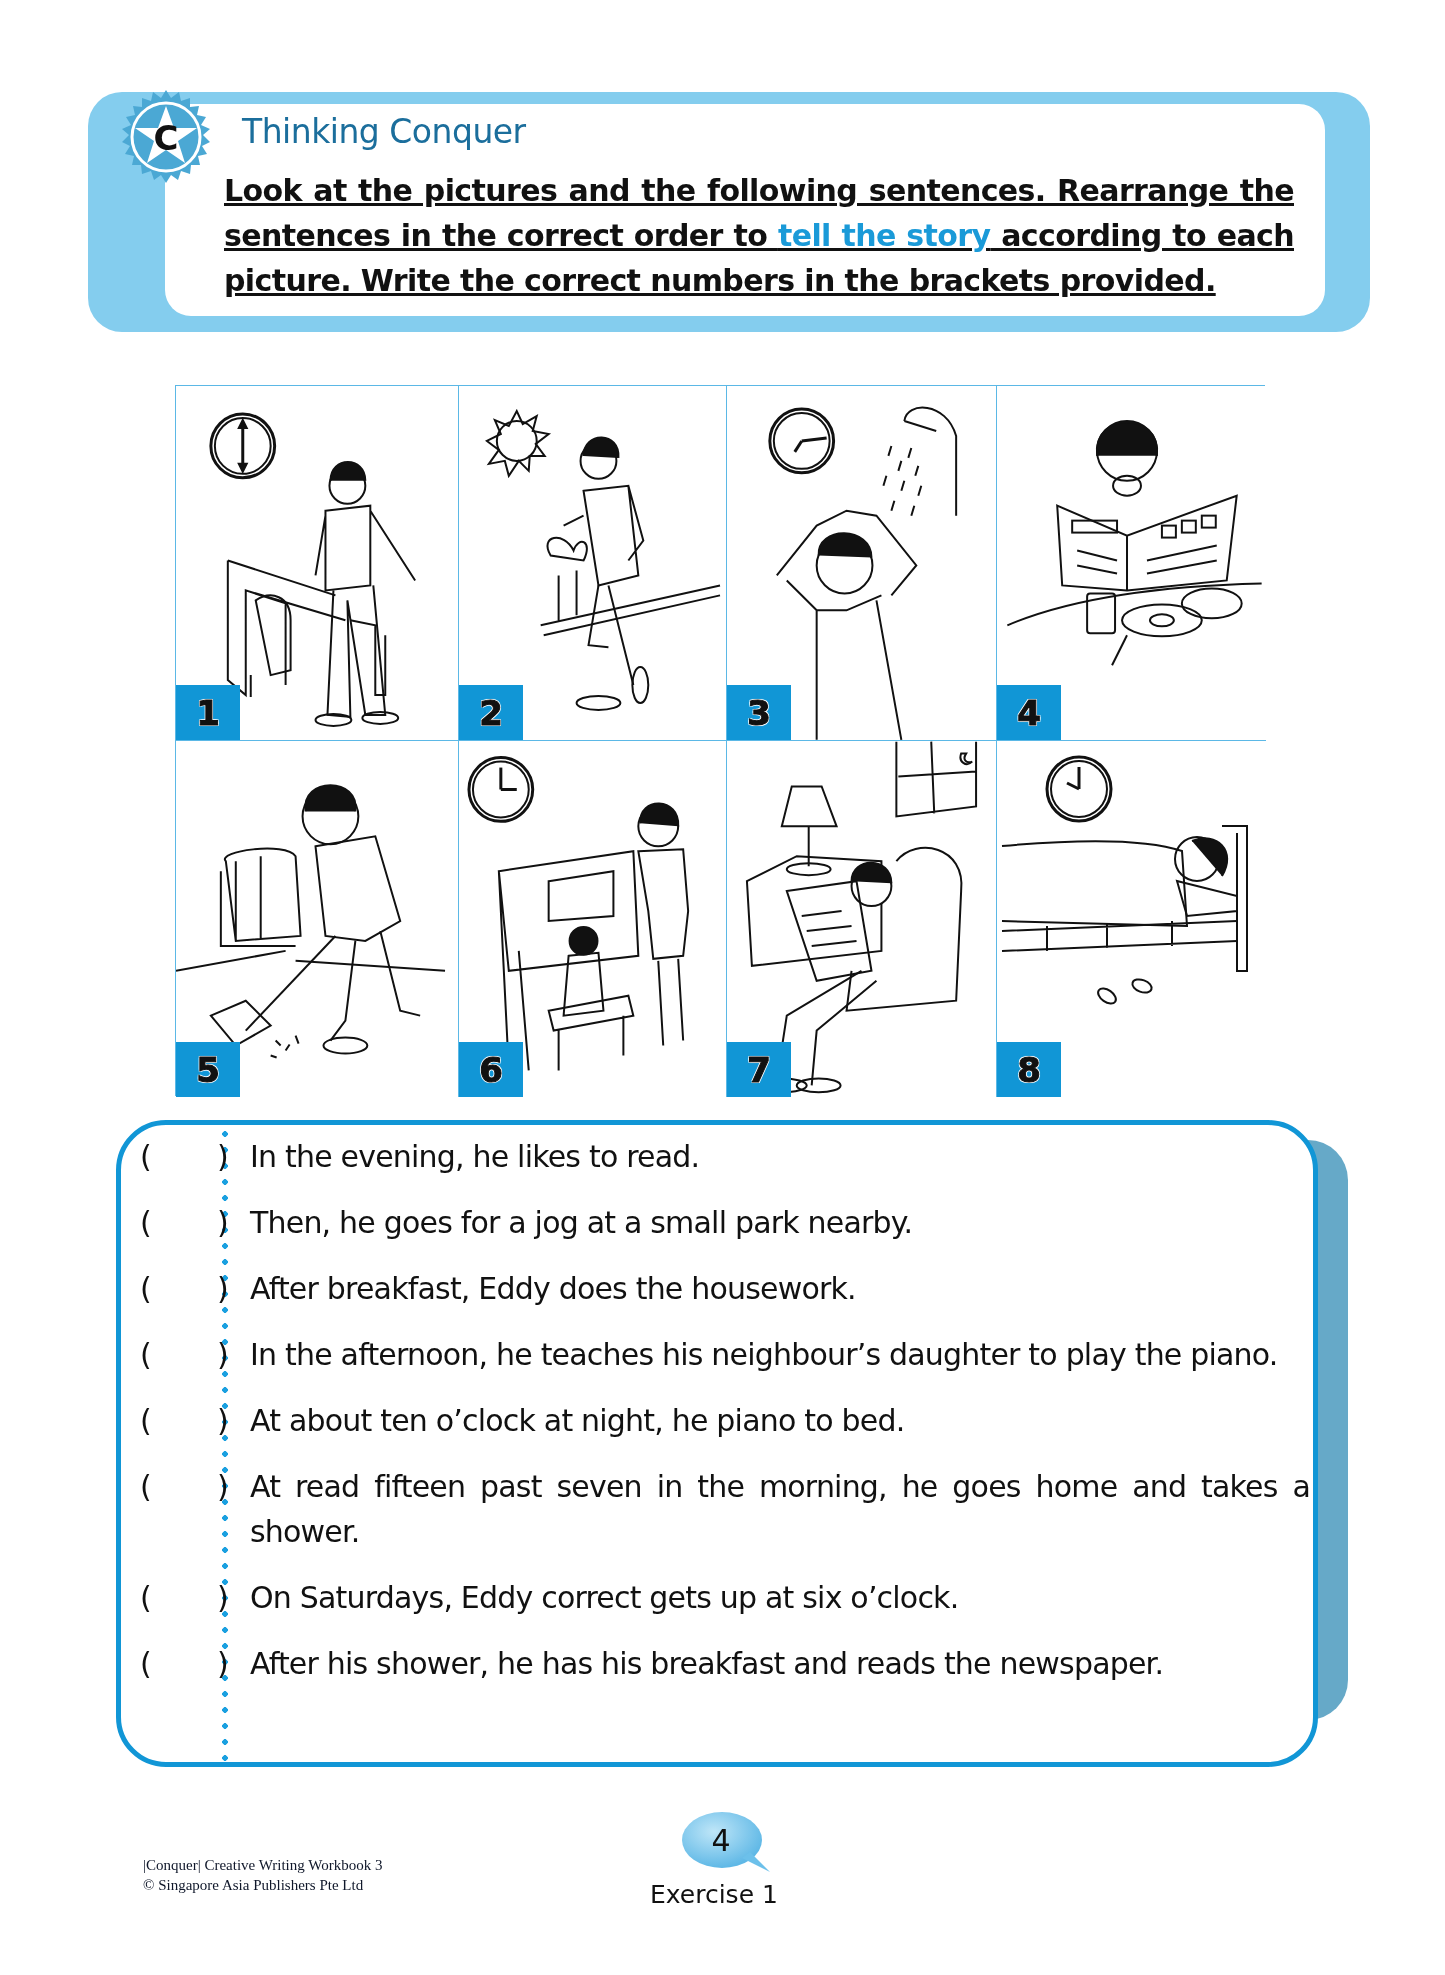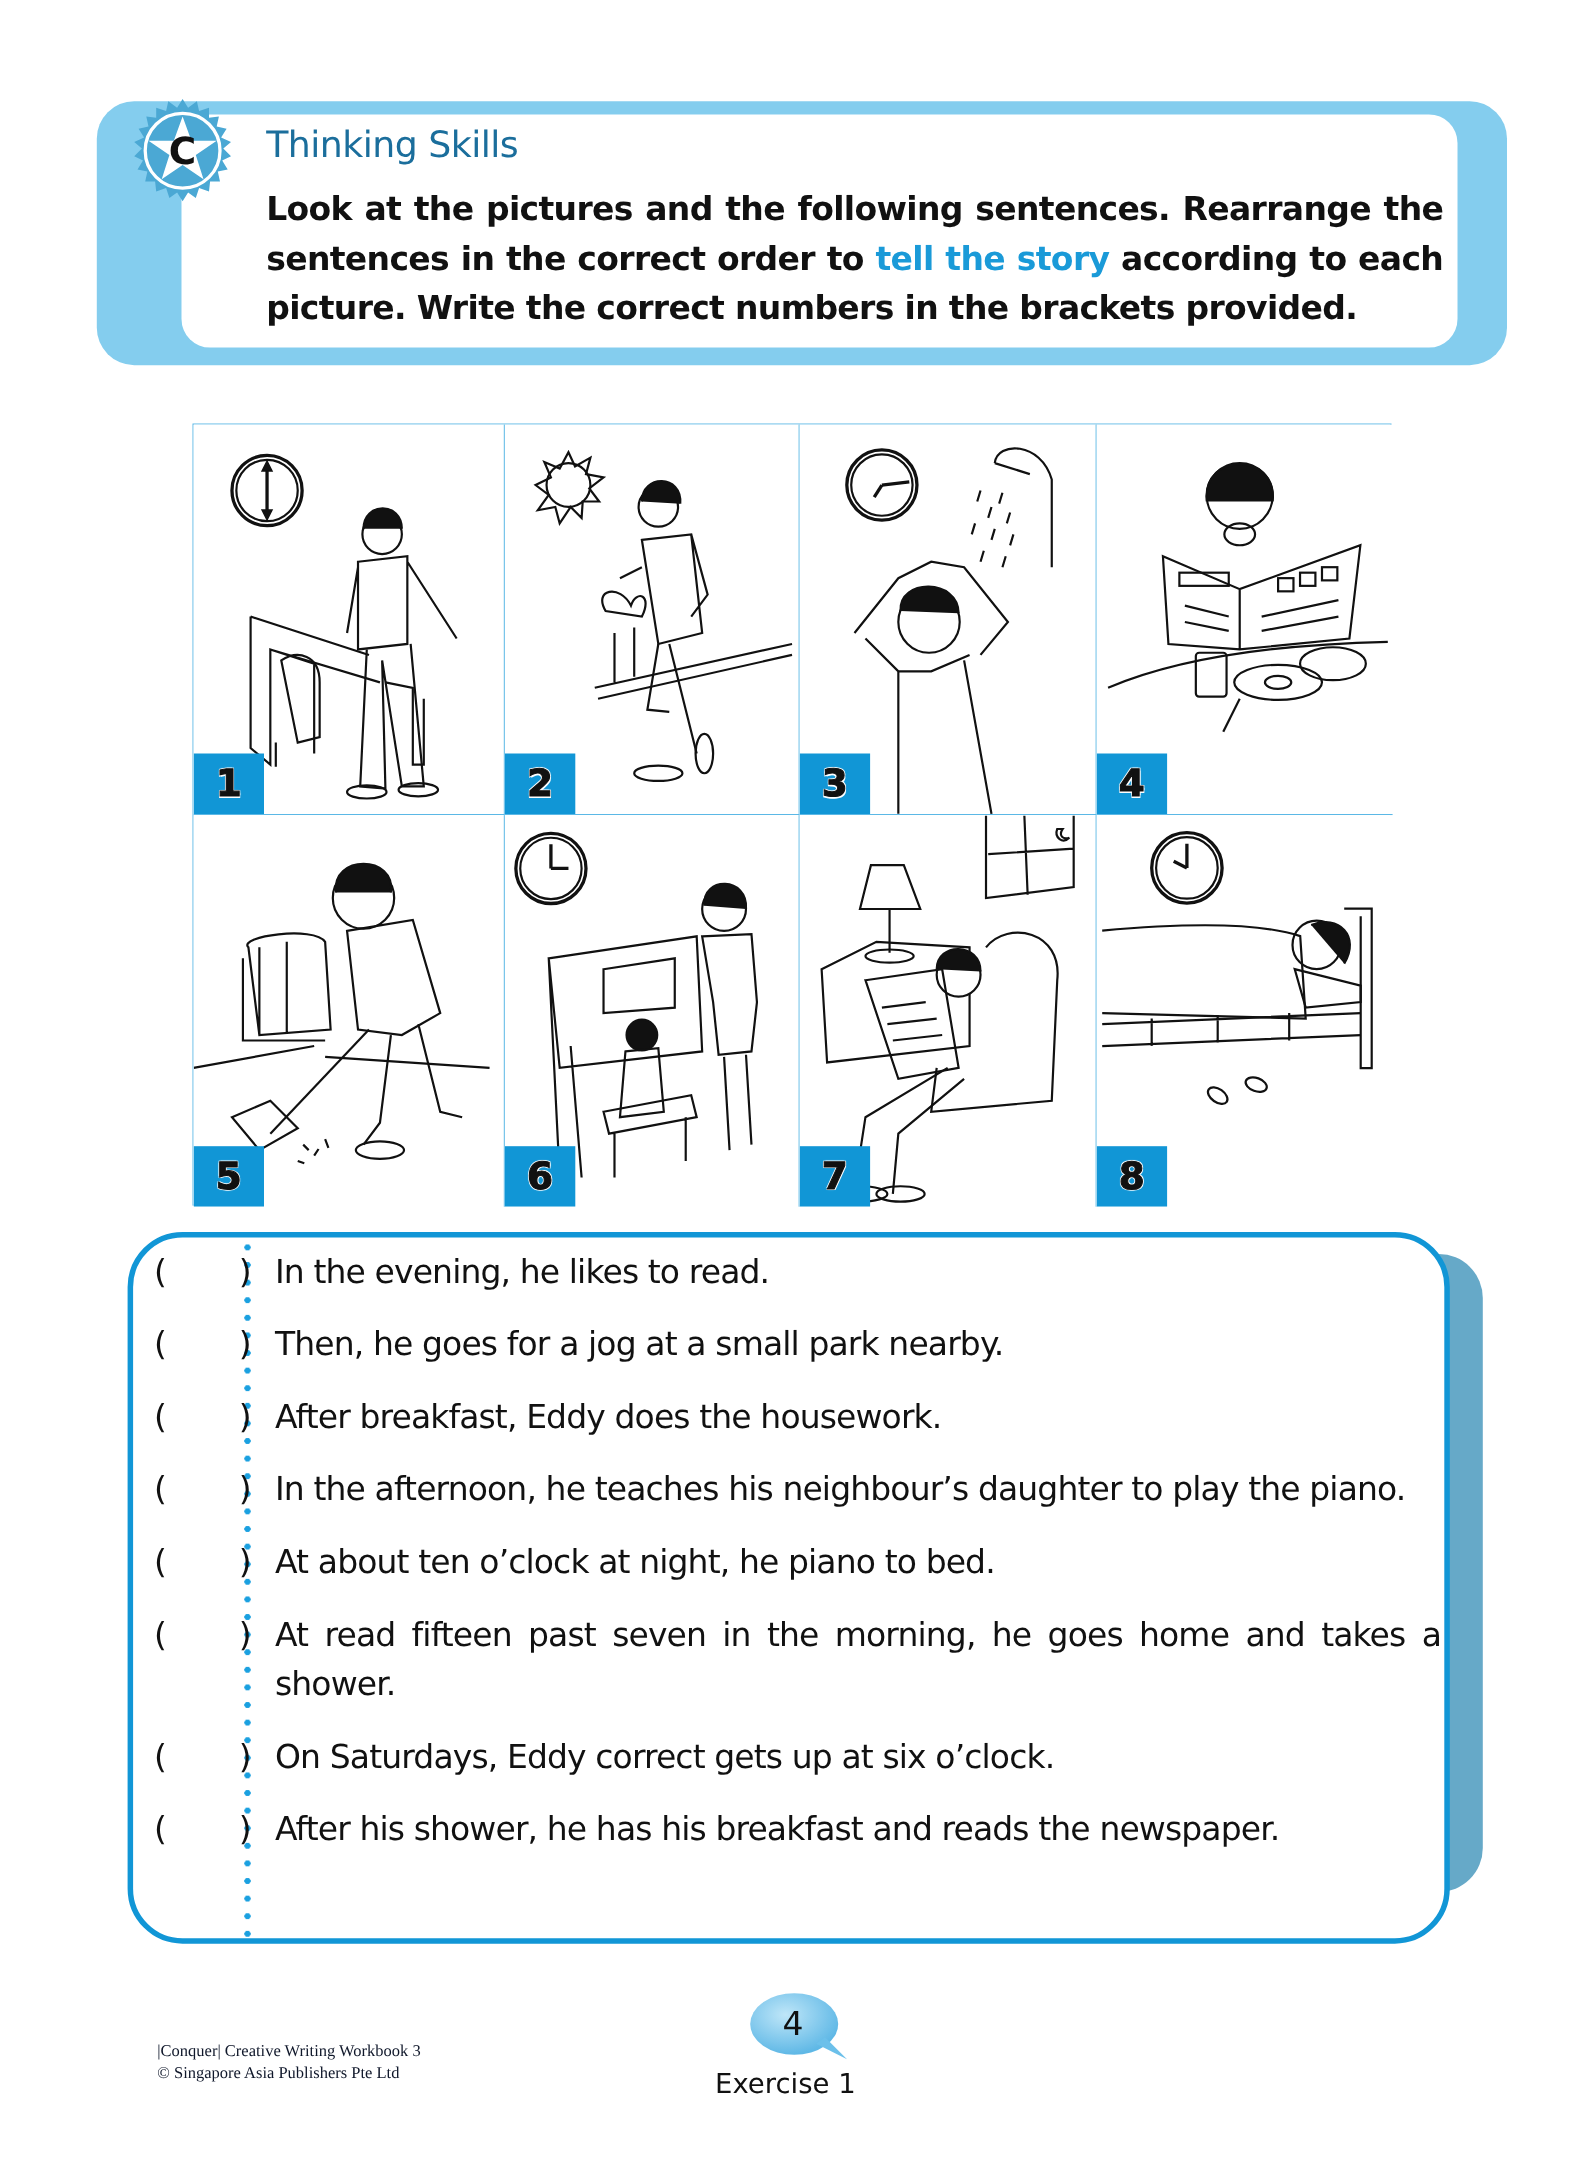"Thinking Skills" div.section-title { text: Skills -> Conquer }
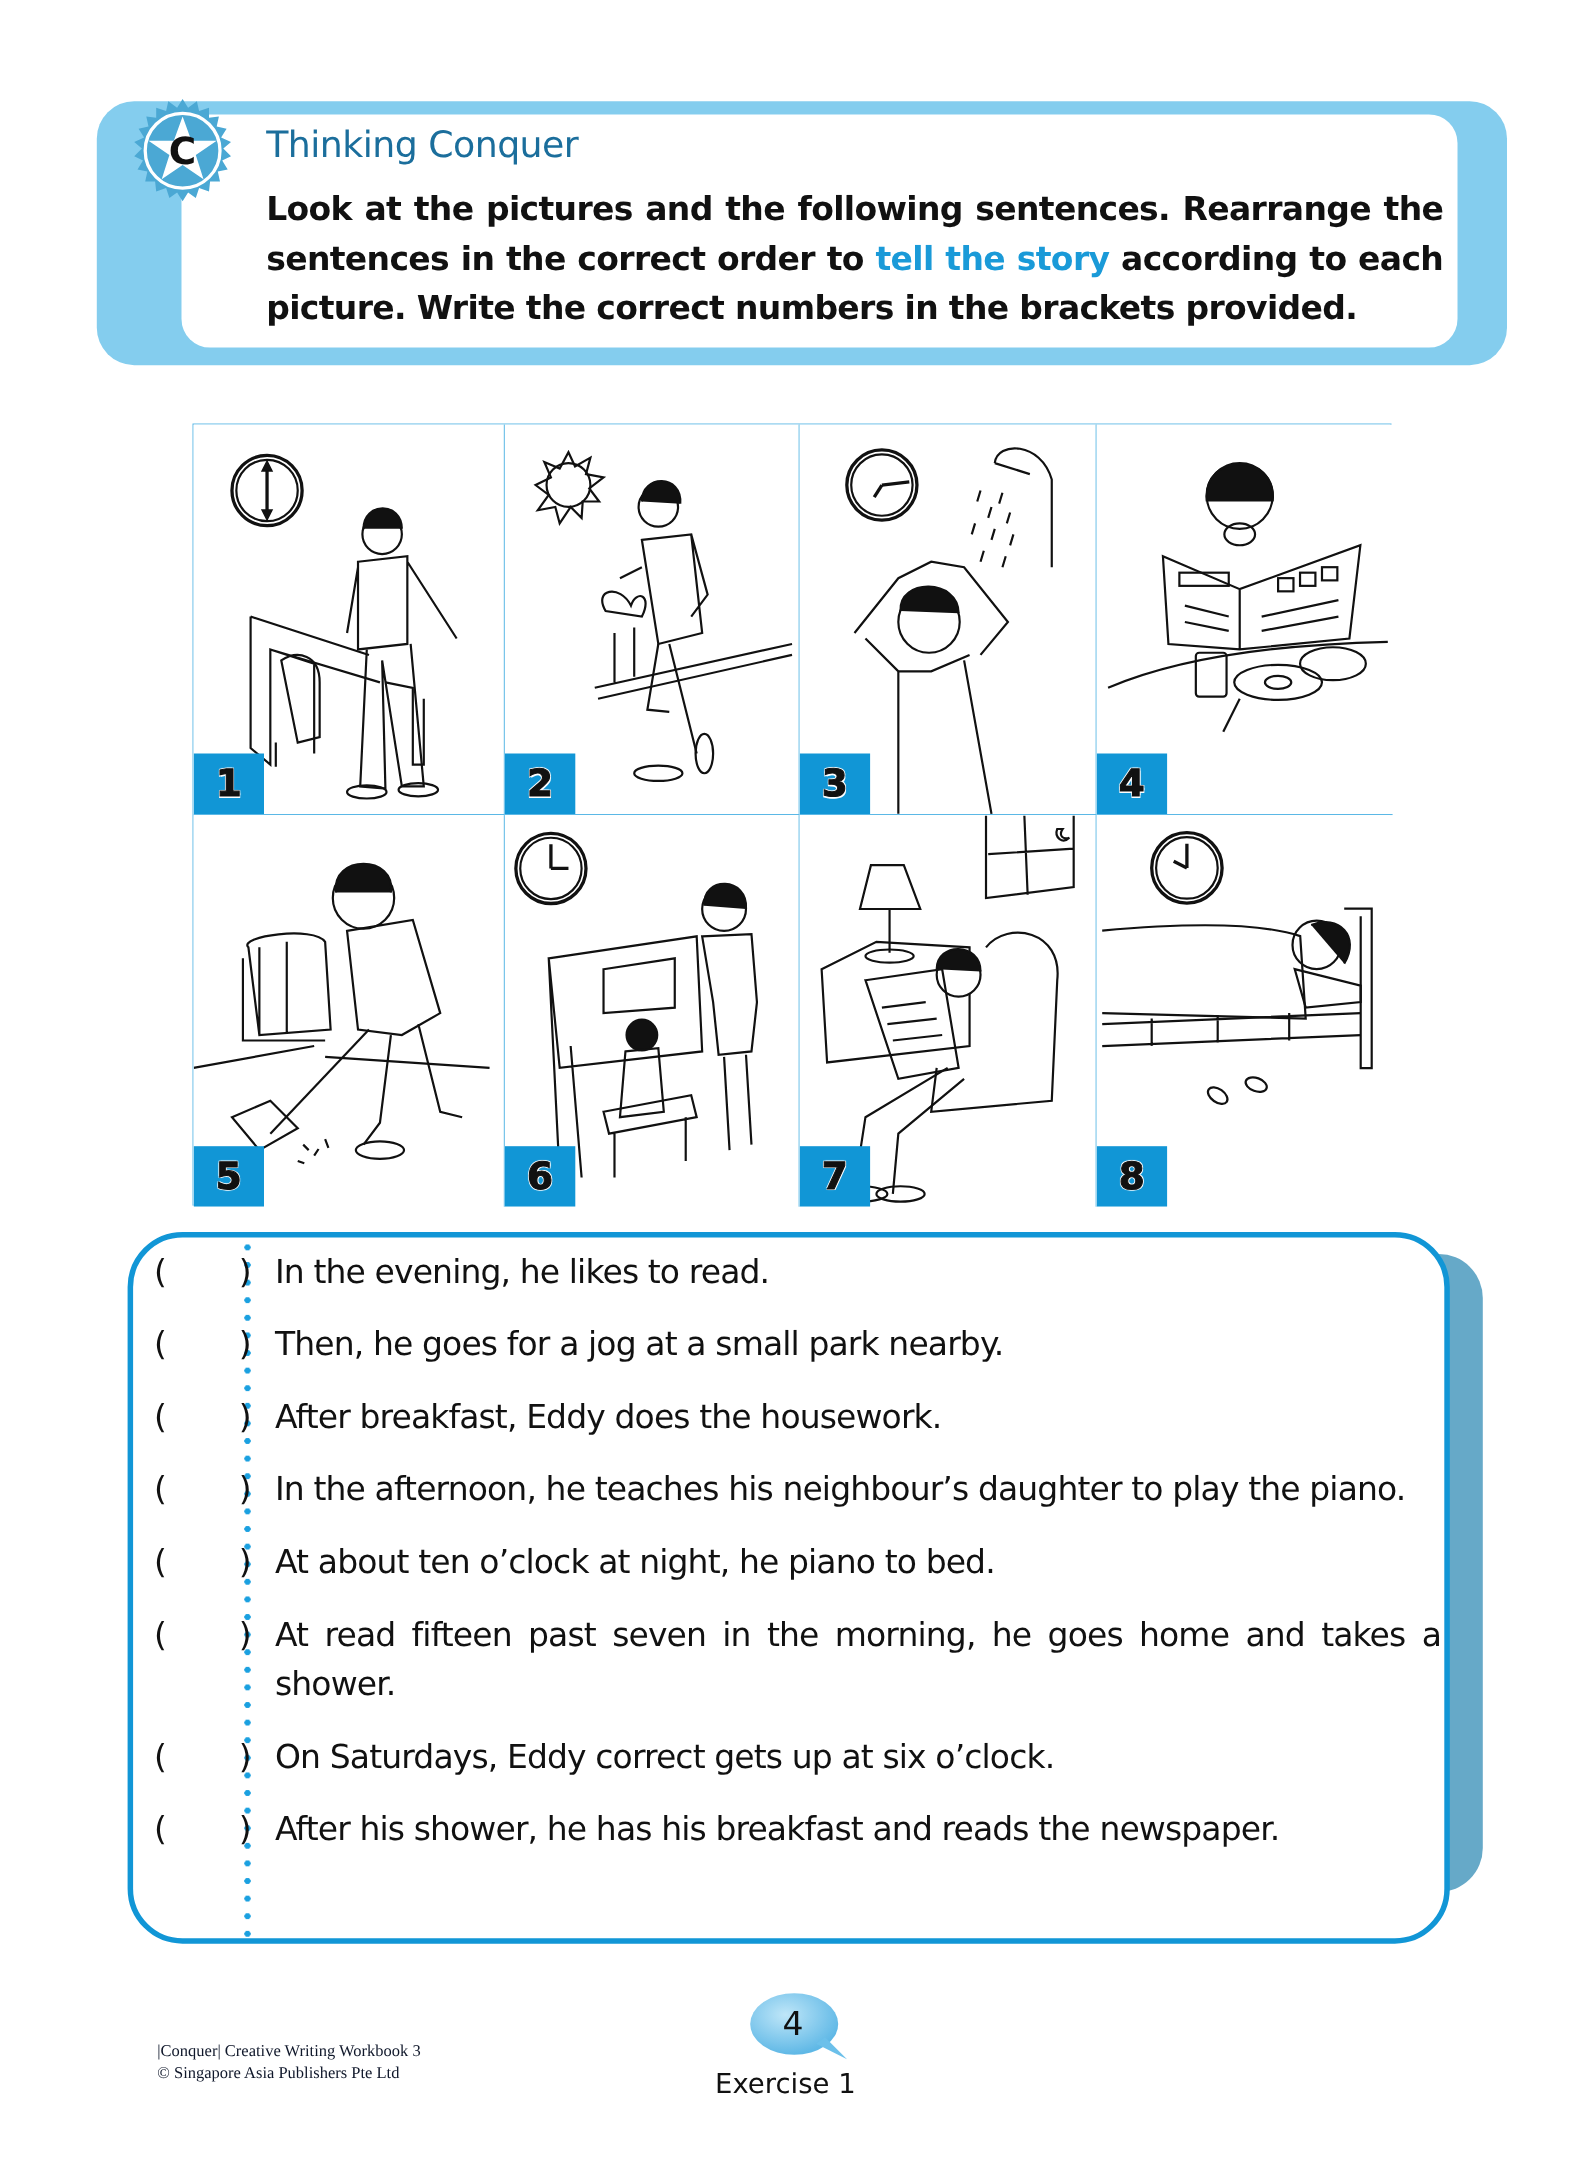"Look at the pictures and" .instructions { left: 242px -> 224px; text-decoration: none -> underline }
